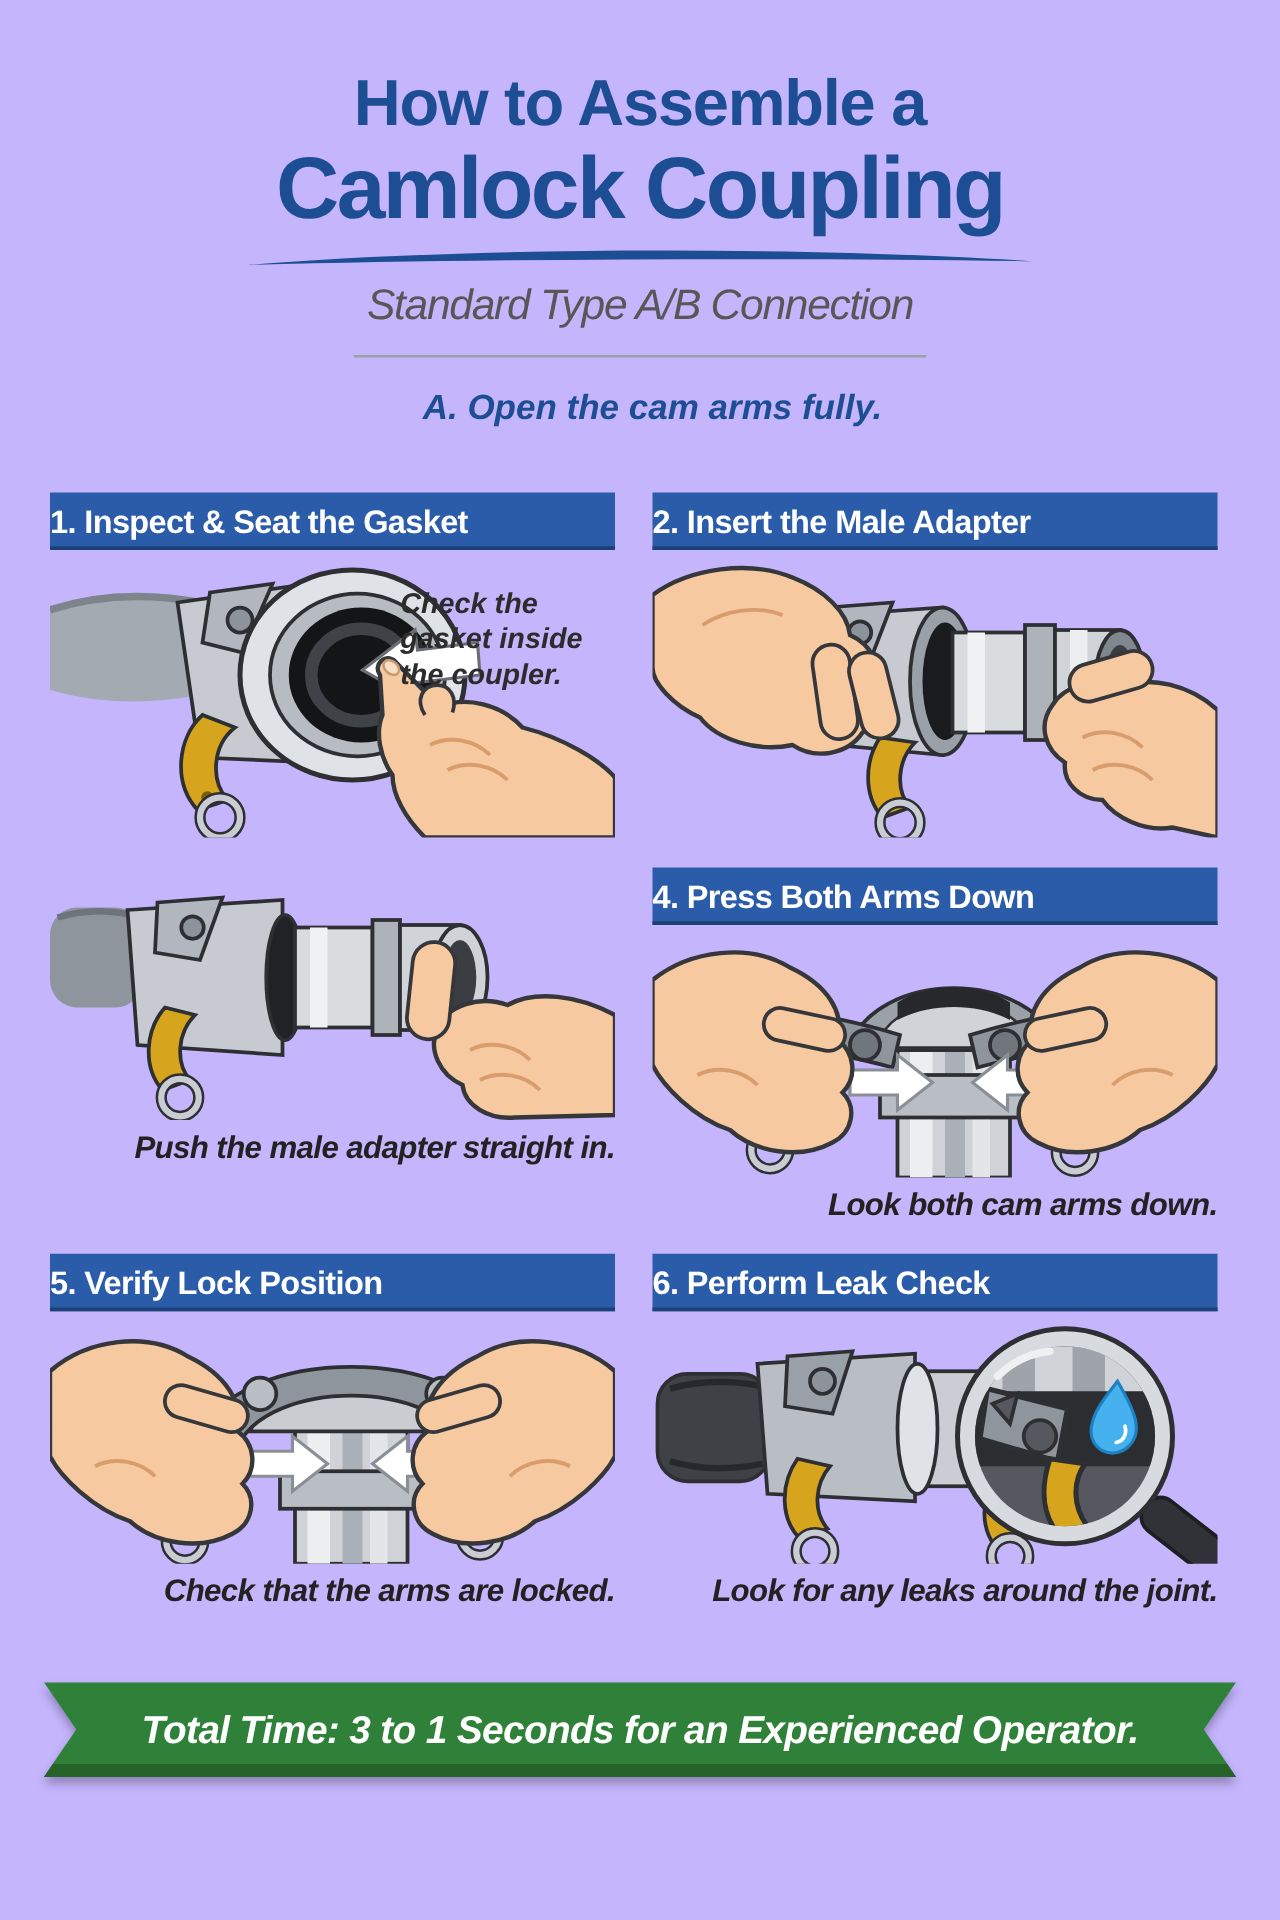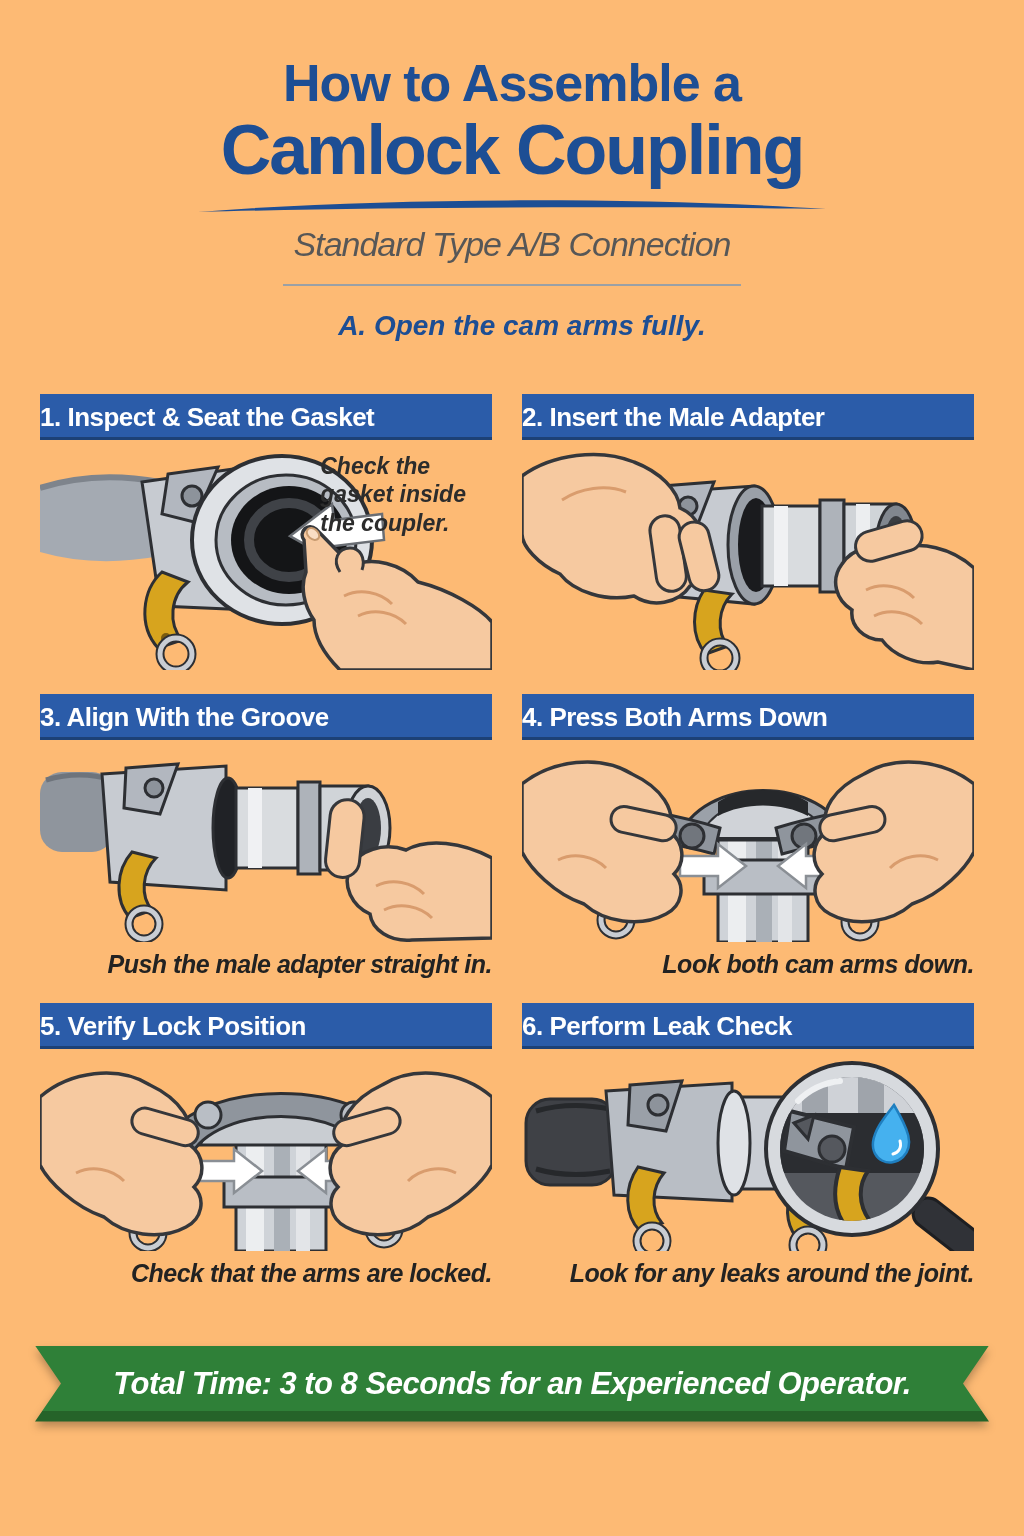"How to Assemble a" .page { background: #fdba74 -> #c4b5fd }
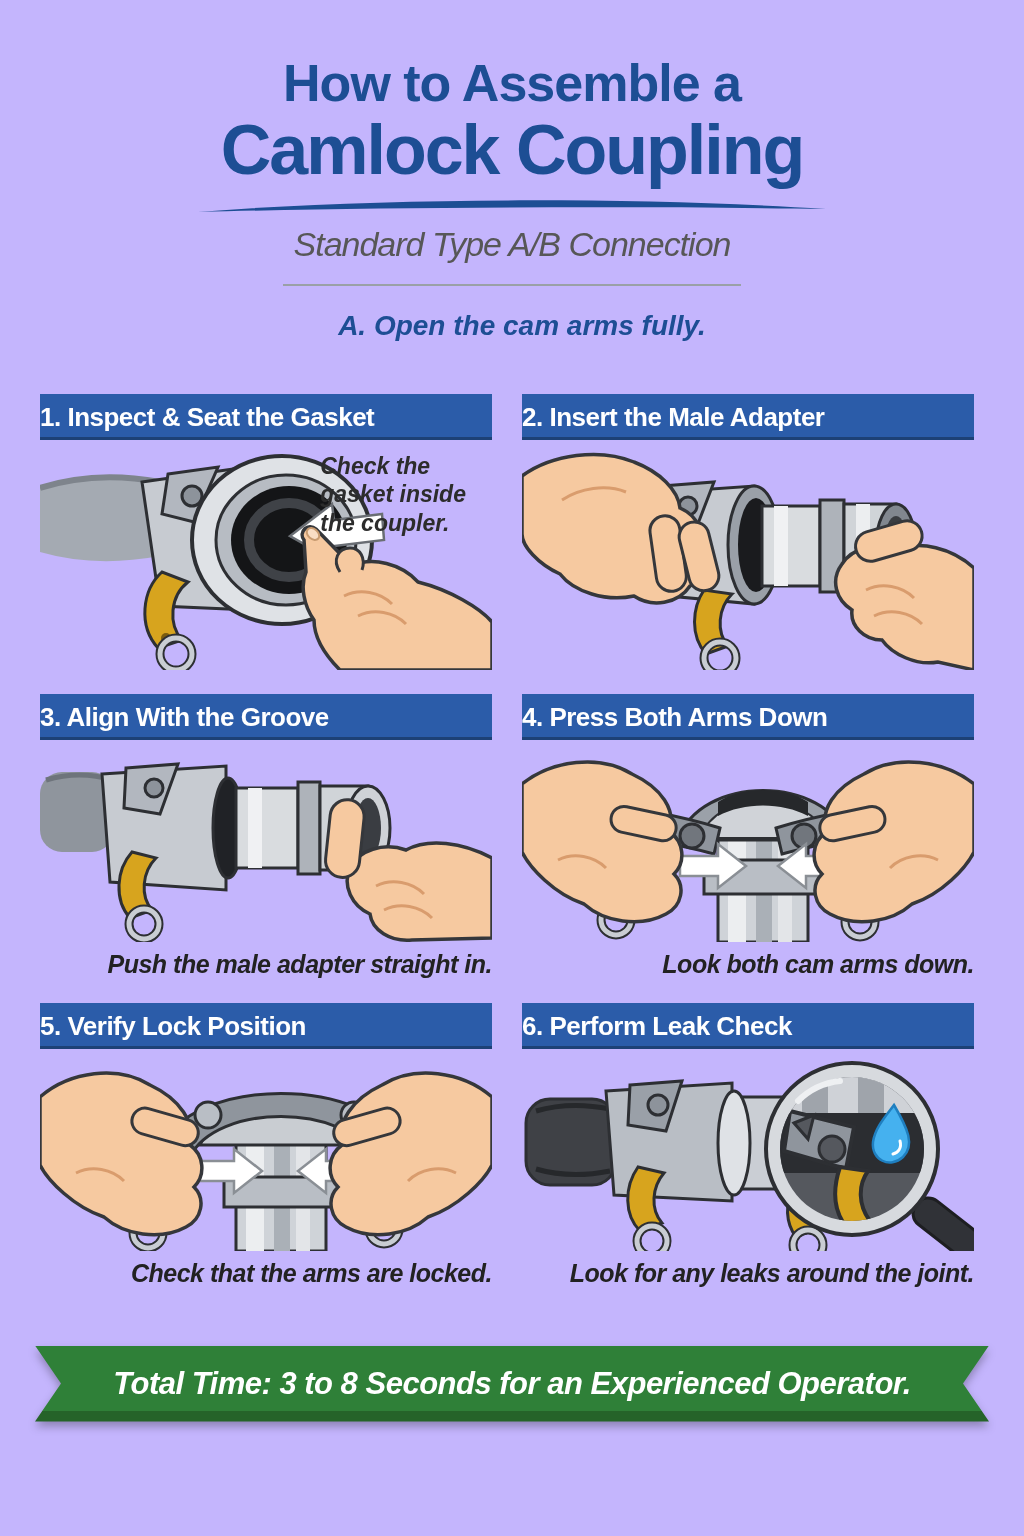"Check the gasket inside the" .annotation { top: 12px -> 28px }
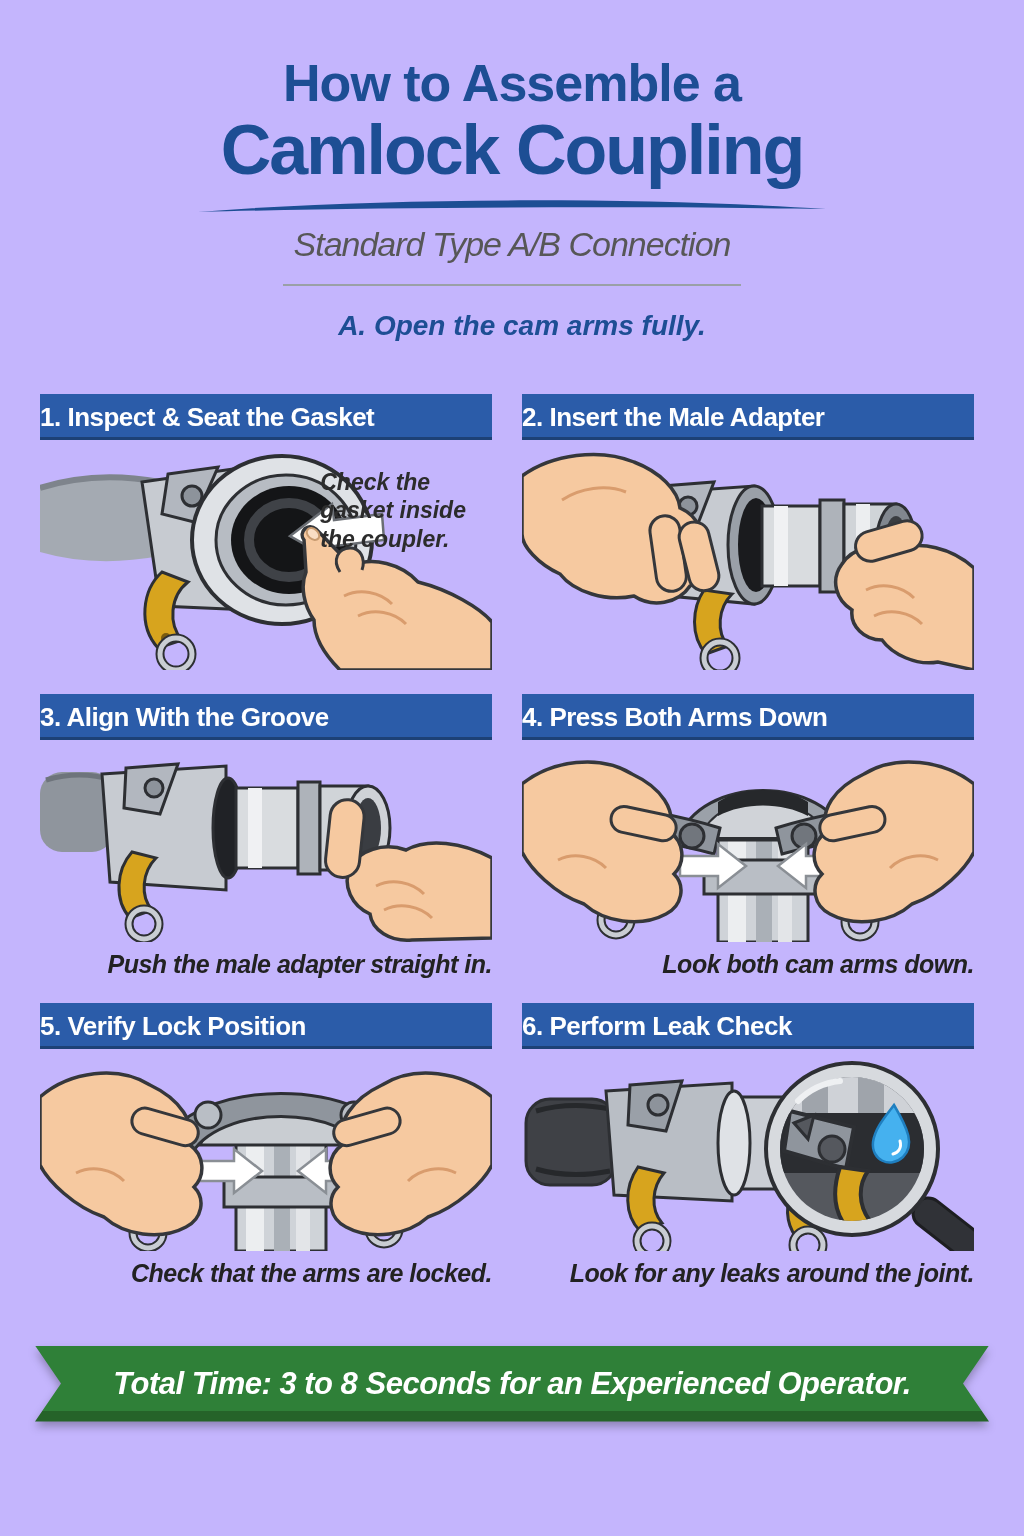"3. Align With the Groove" div.panel-h { html: <div>3. Align With the Groove</div> -> none }
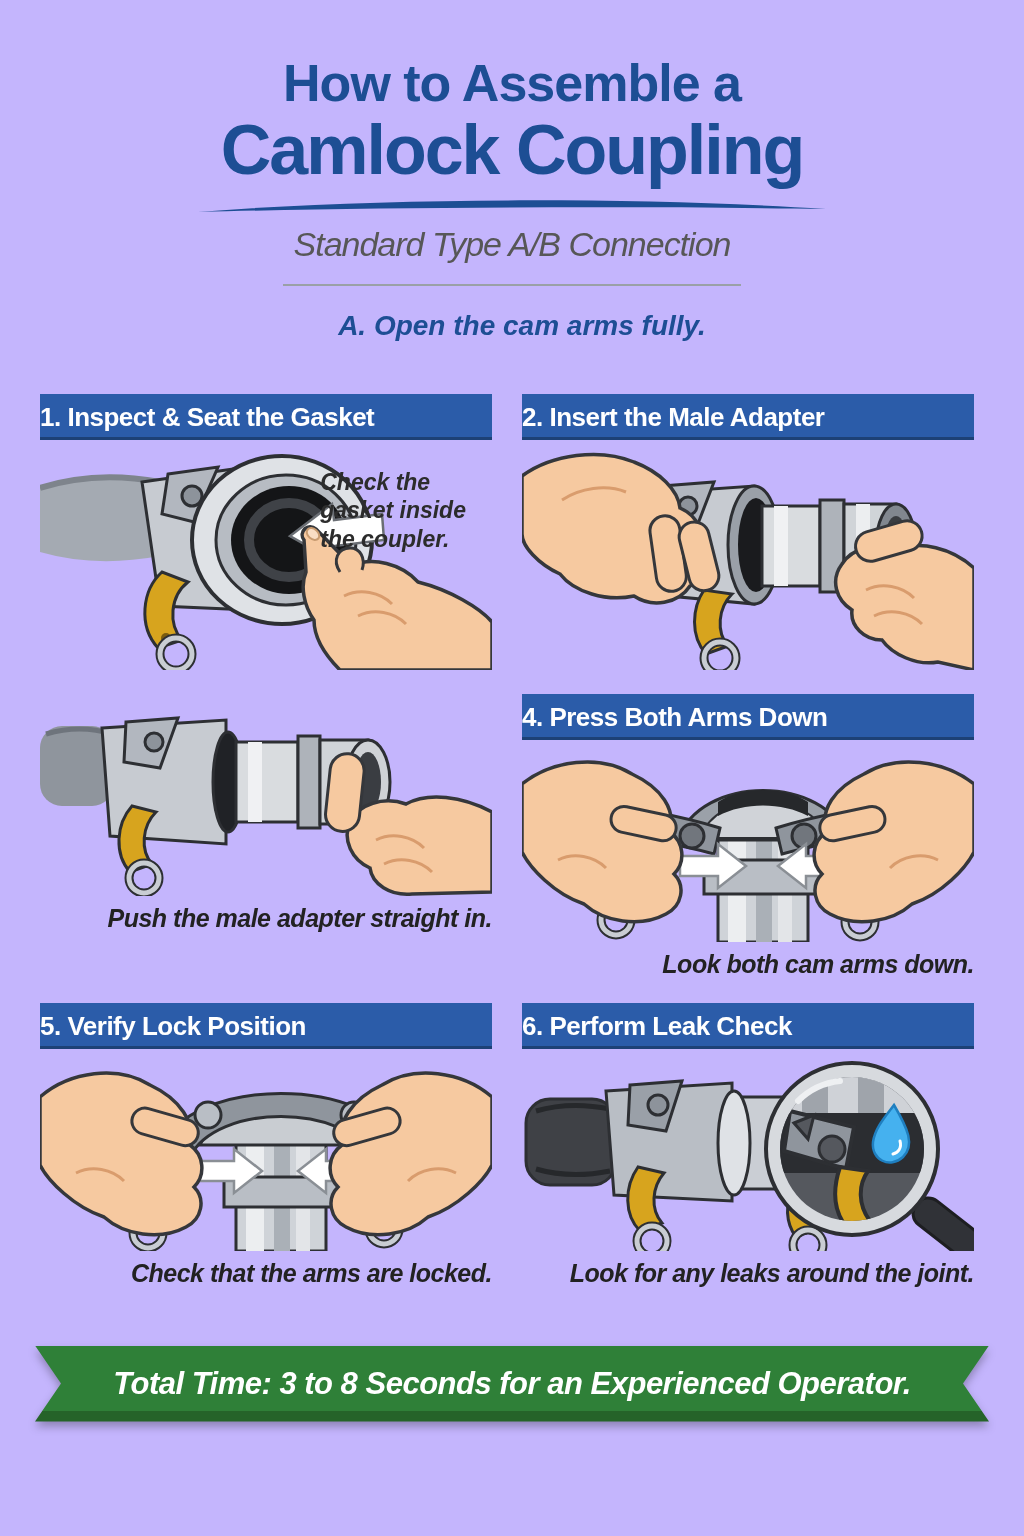"Total Time: 3 to 8" span { text: 8 -> 1 }
